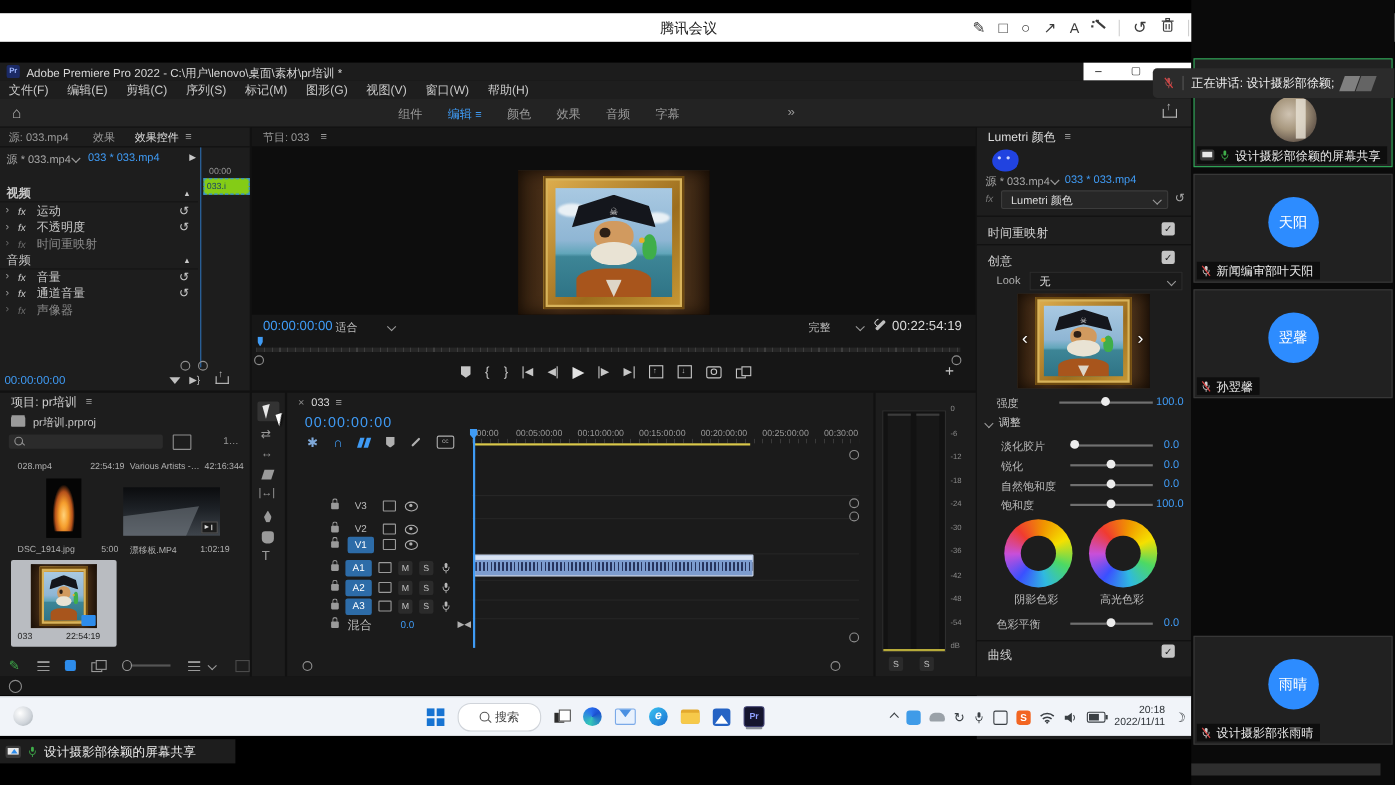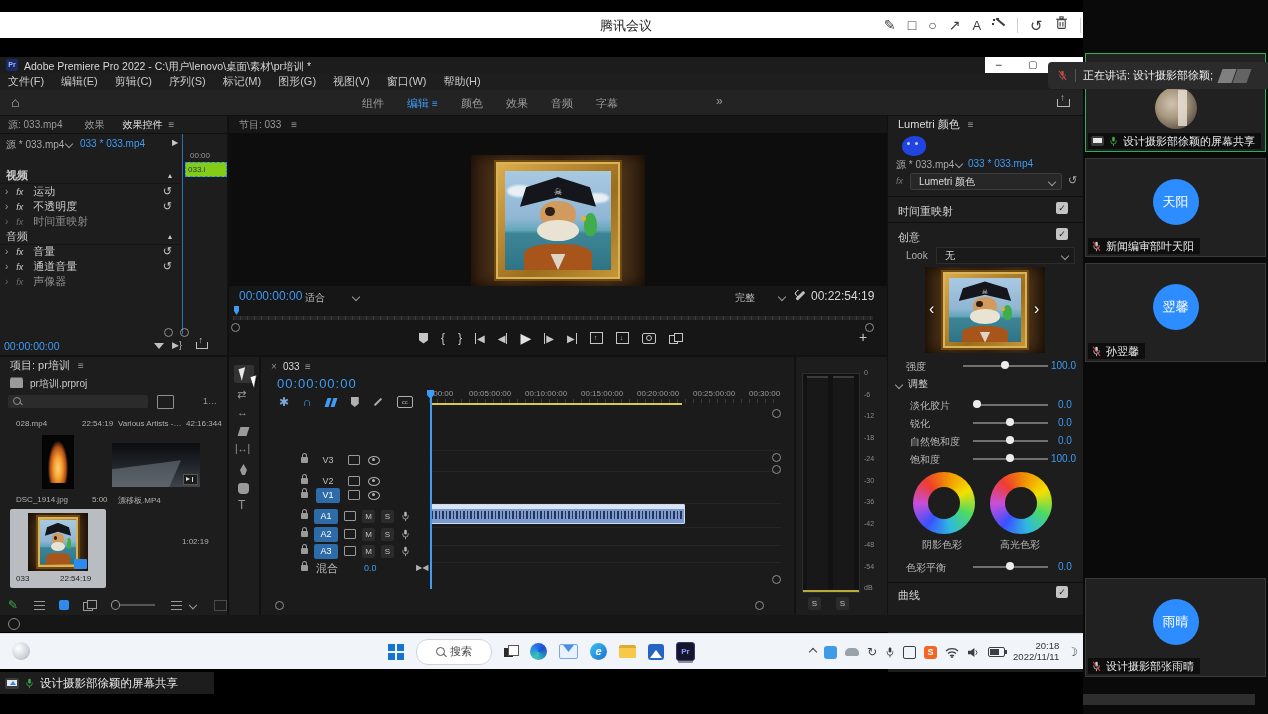"1:02:19" span.t { margin-top: 42px -> none }
